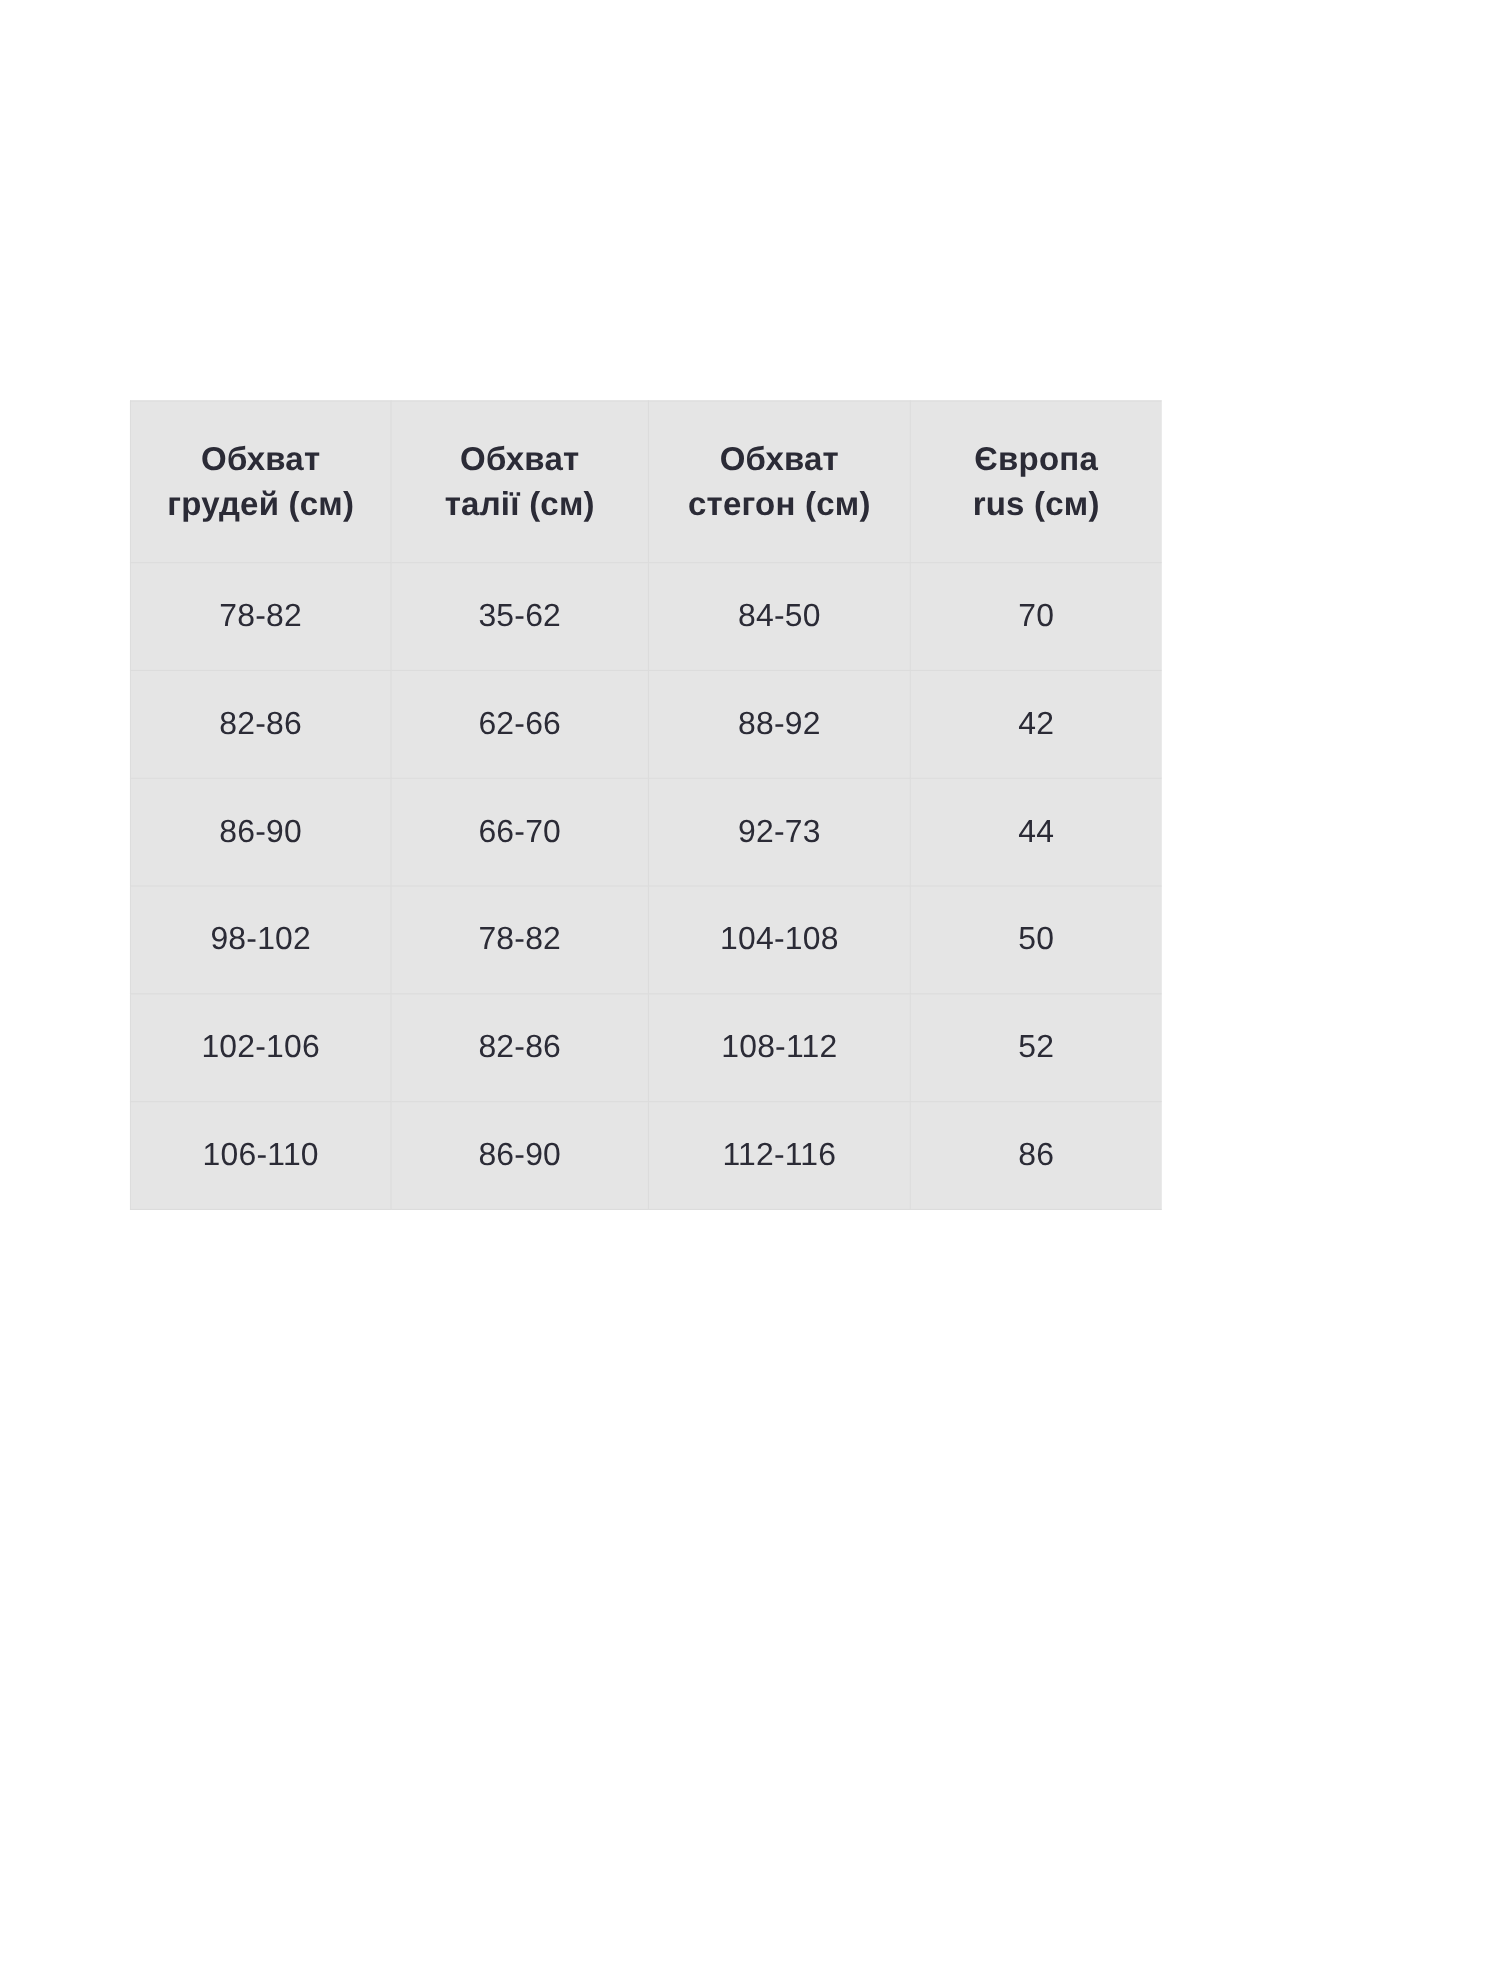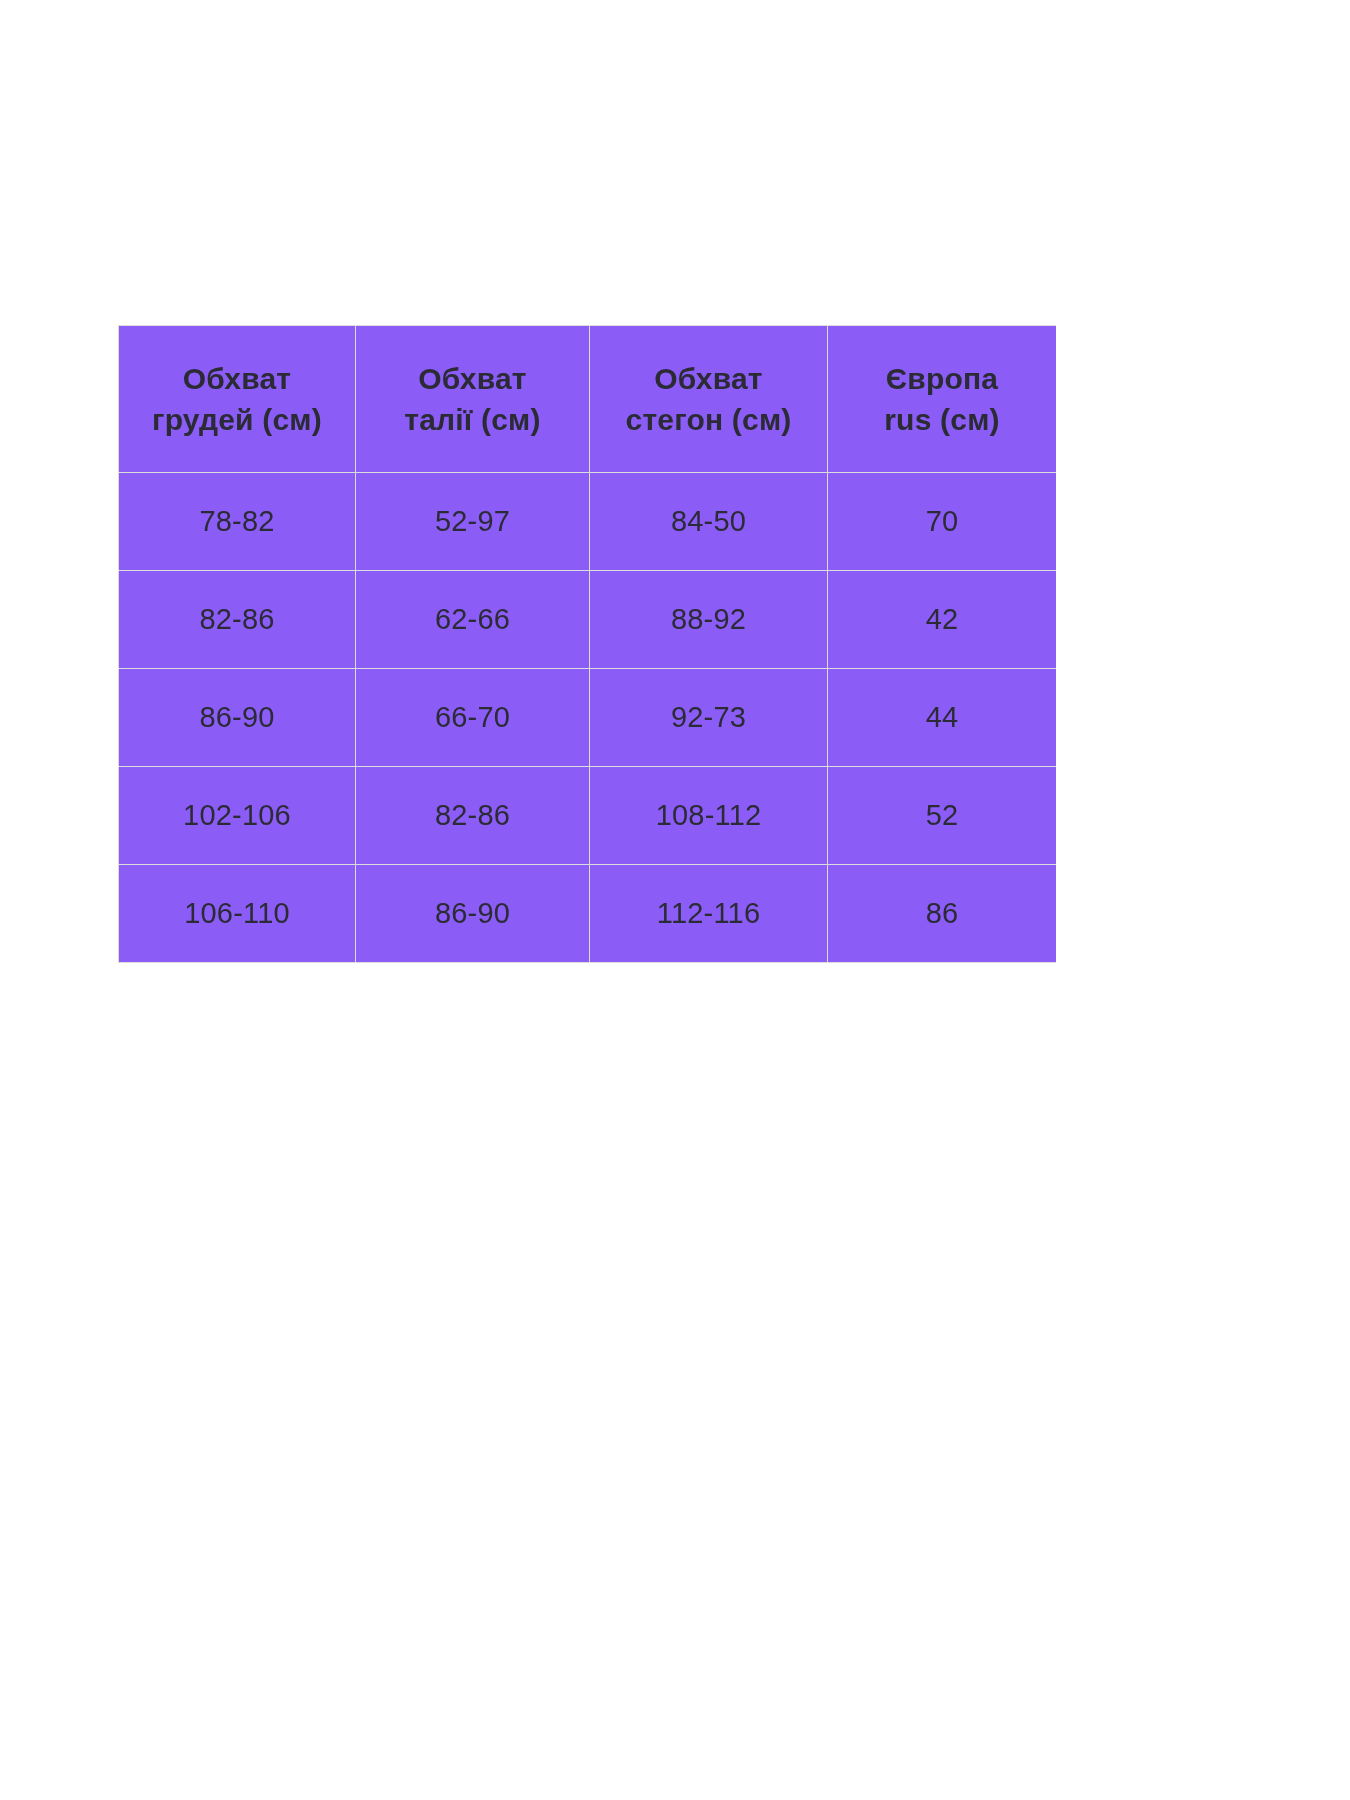"Обхват" table.size-chart { background: #8b5cf6 -> #e5e5e5; margin-top: none -> 39px }
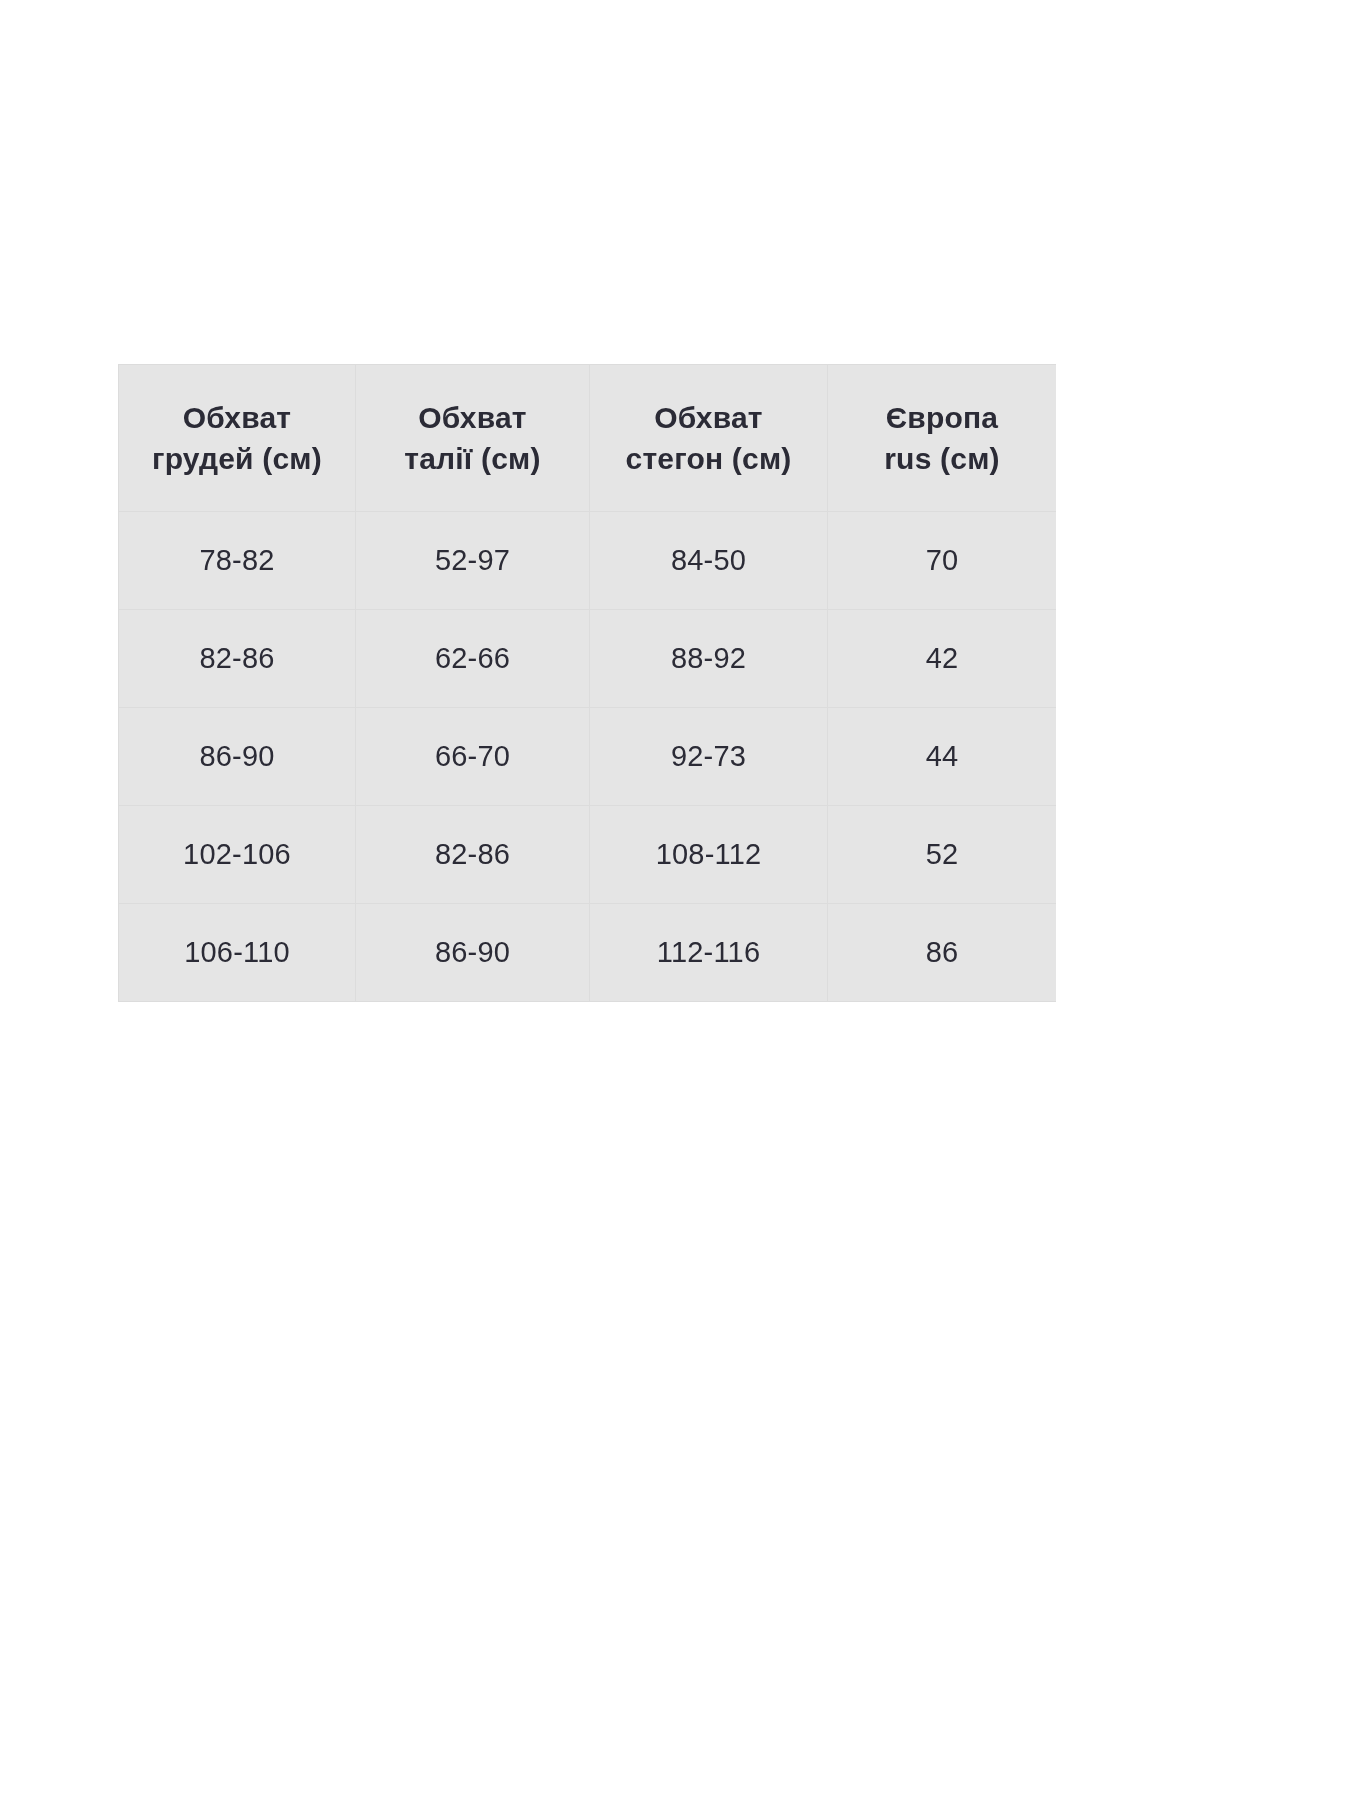"52-97" td { text: 52-97 -> 35-62 }
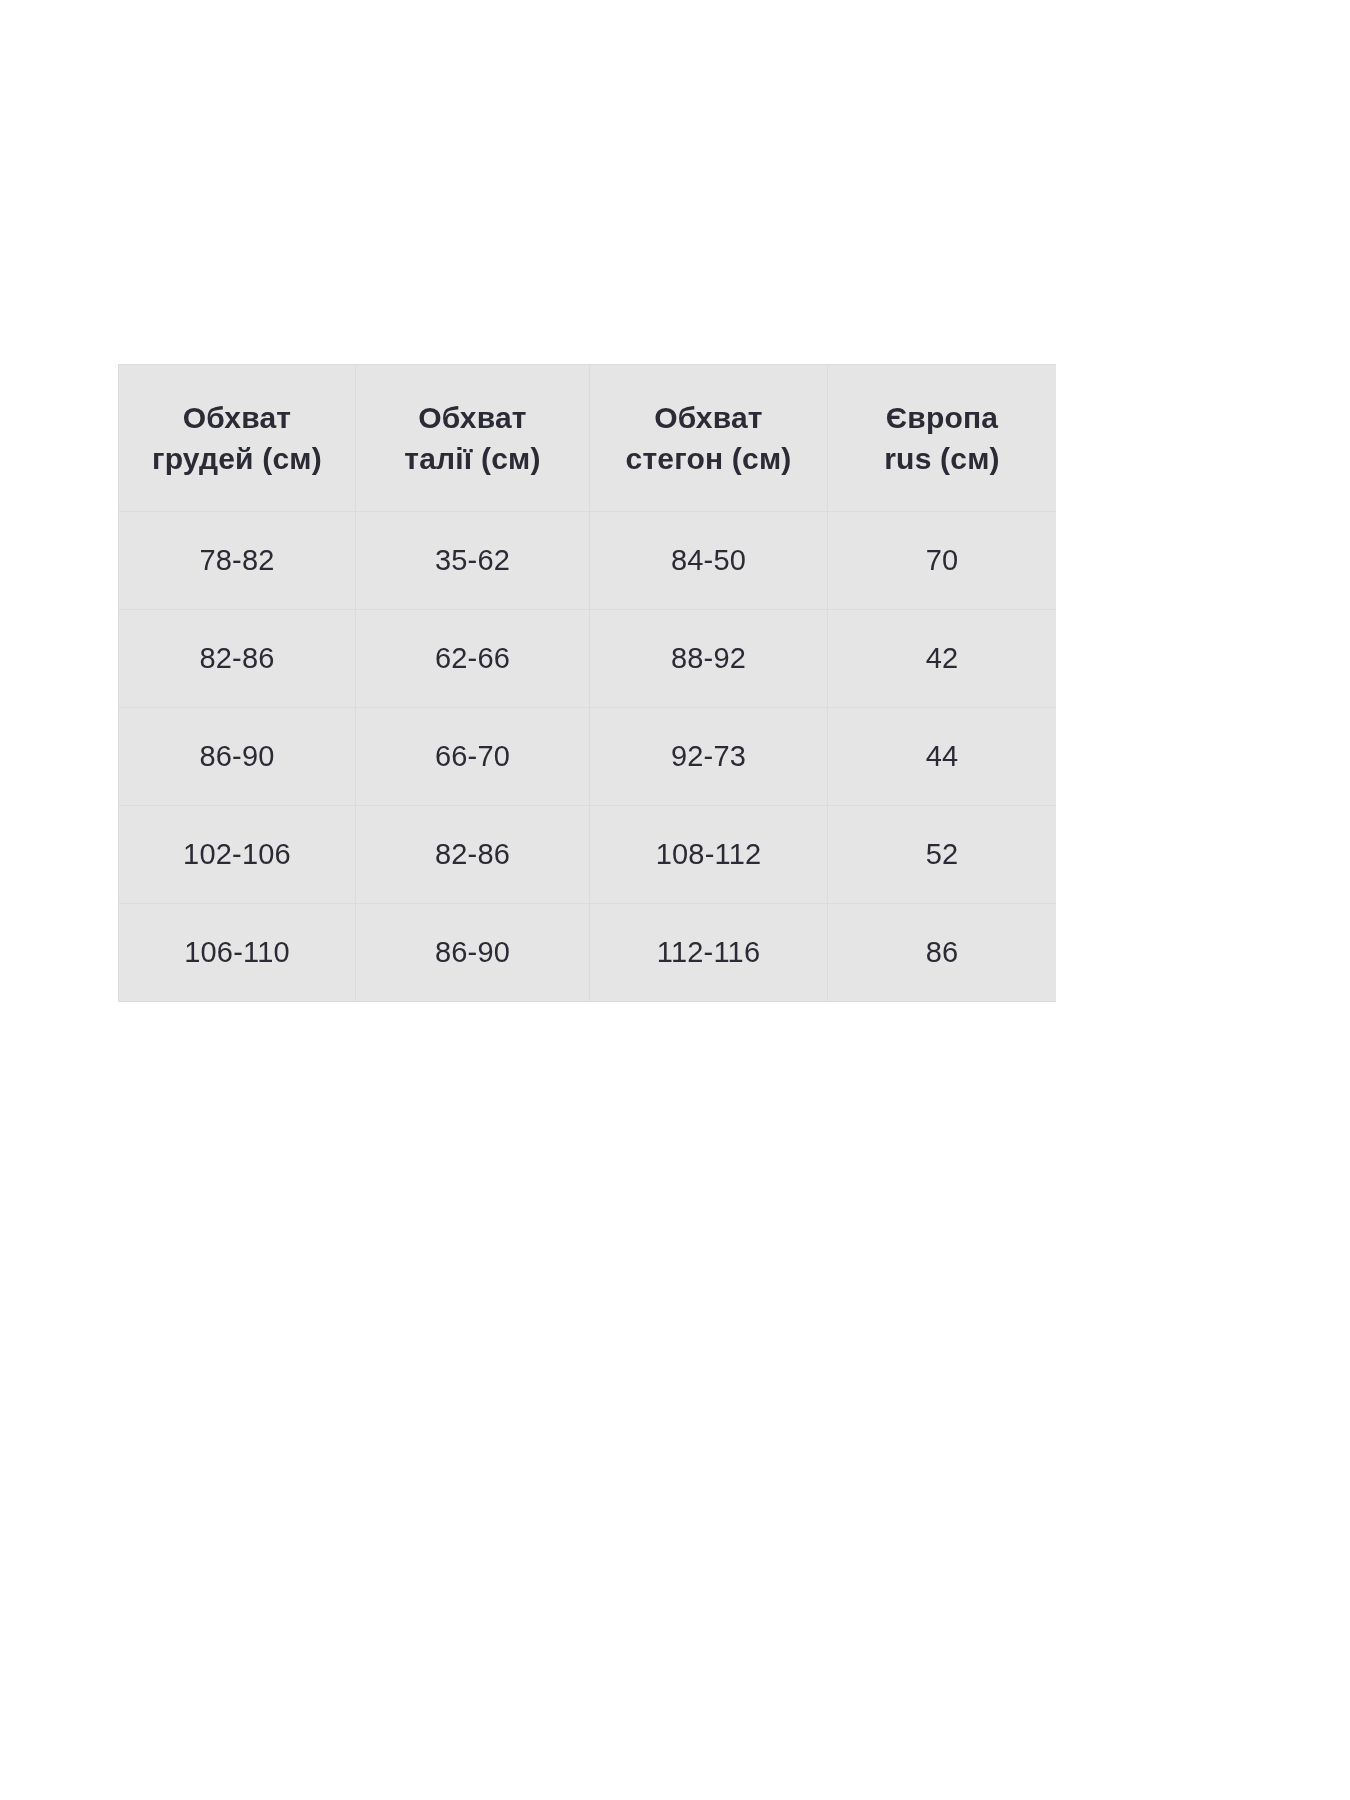"98-102" tr { html: none -> <tr> <td>98-102</td> <td>78-82</td> <td>104-108</td> <td>50</td> </tr> }
